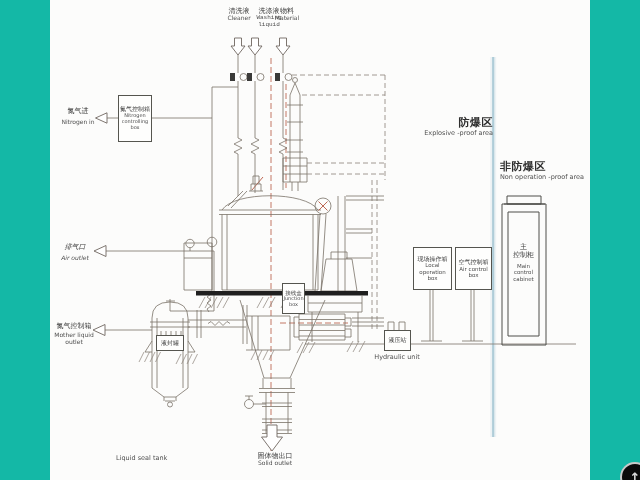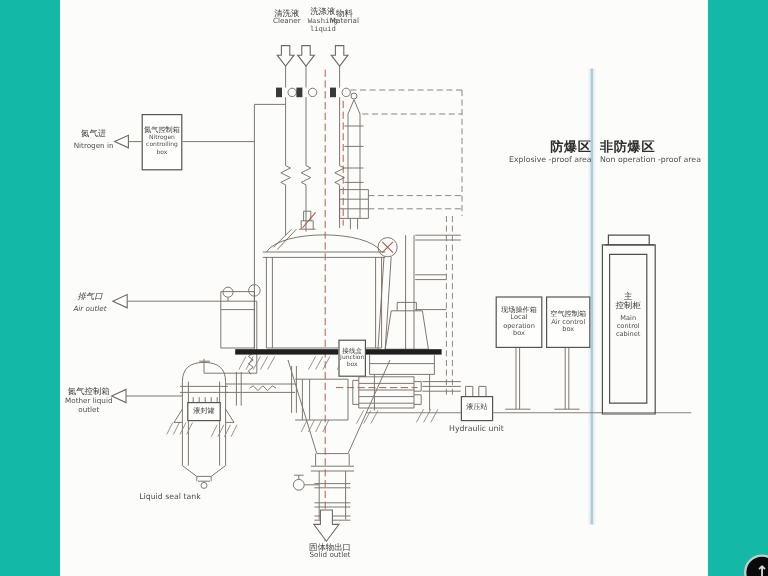"非防爆区" .l { margin-top: none -> 44px }
